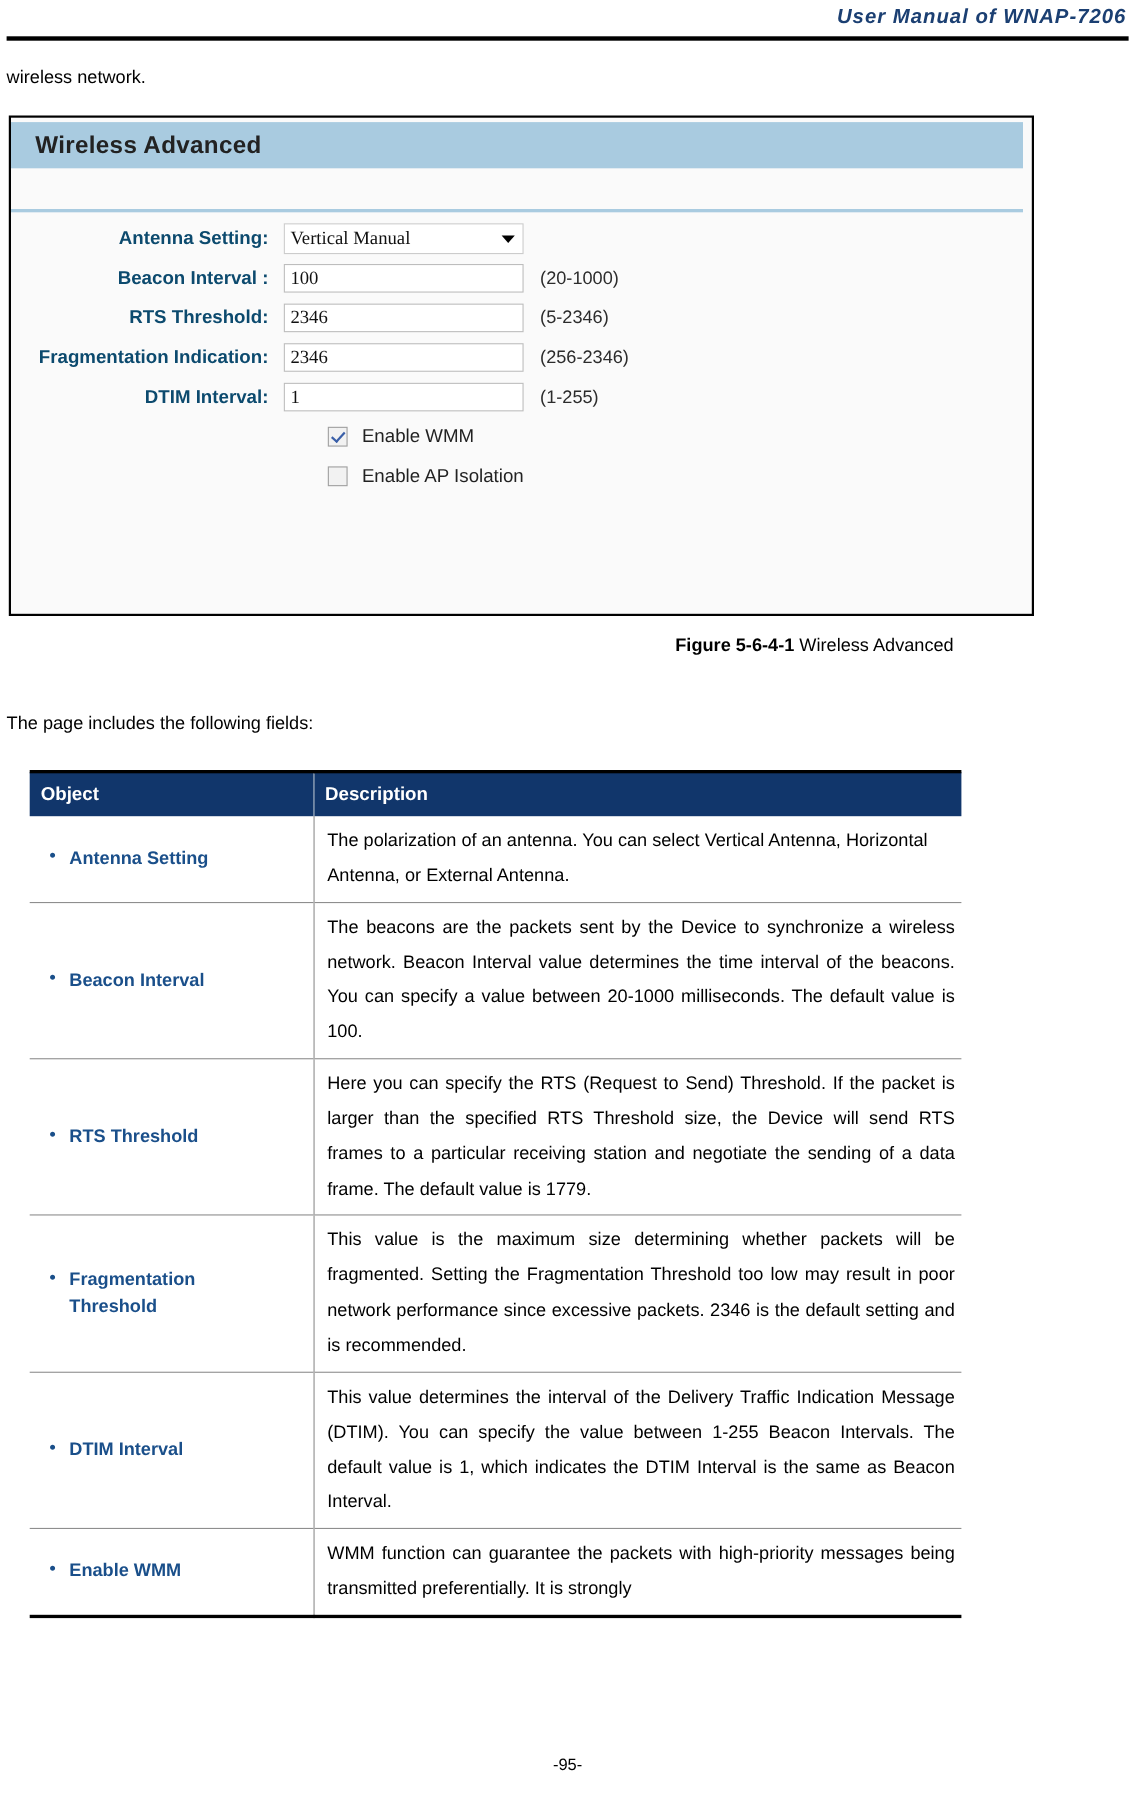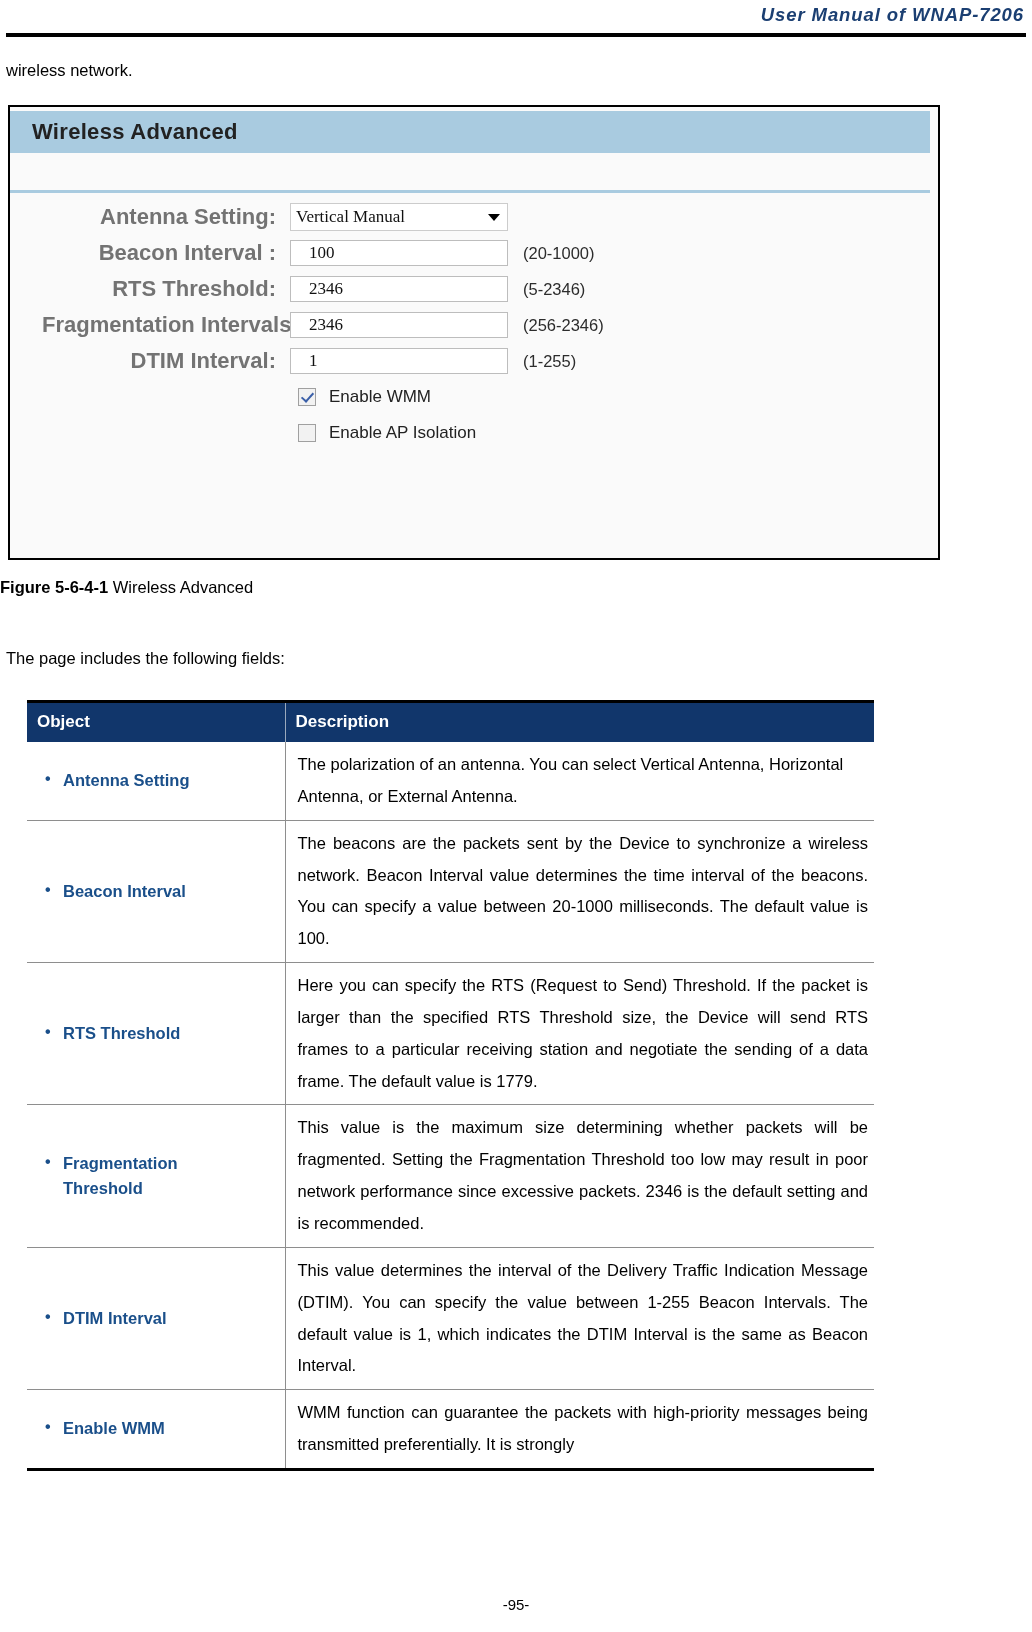"Antenna Setting:" .form-label { color: #737373 -> #0c4a6e; font-size: 22px -> 17px; margin-left: 32px -> none }
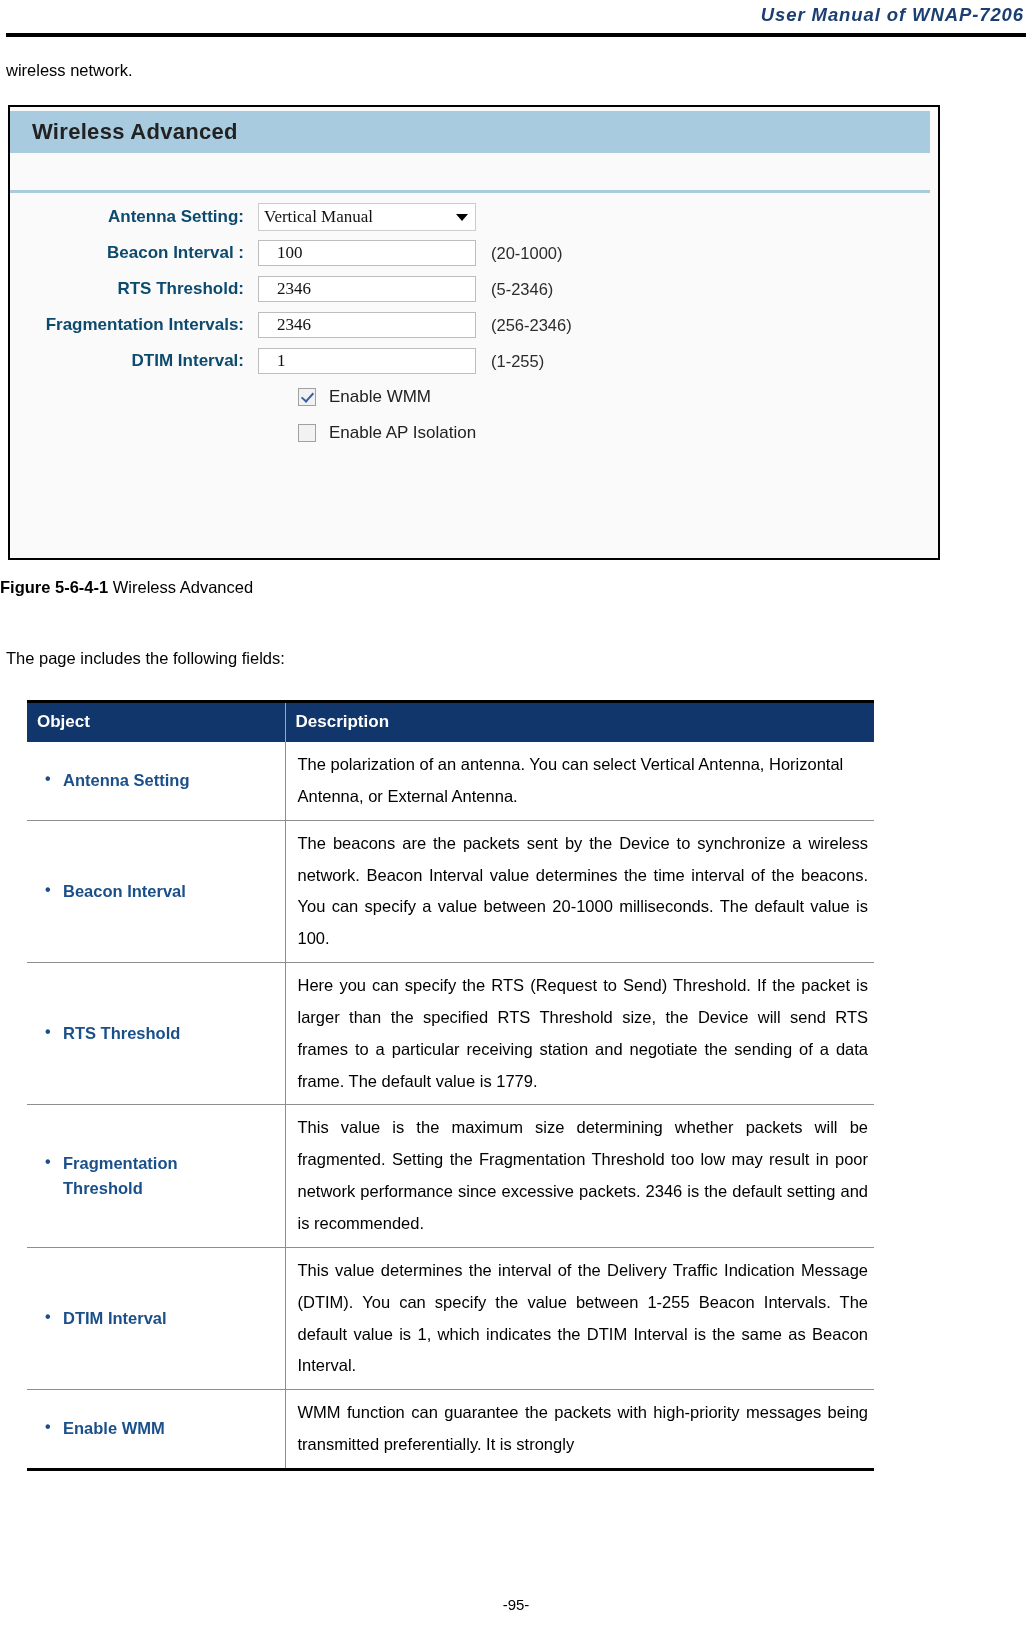"100" .text-input { padding: 0 18px -> 0 5px }
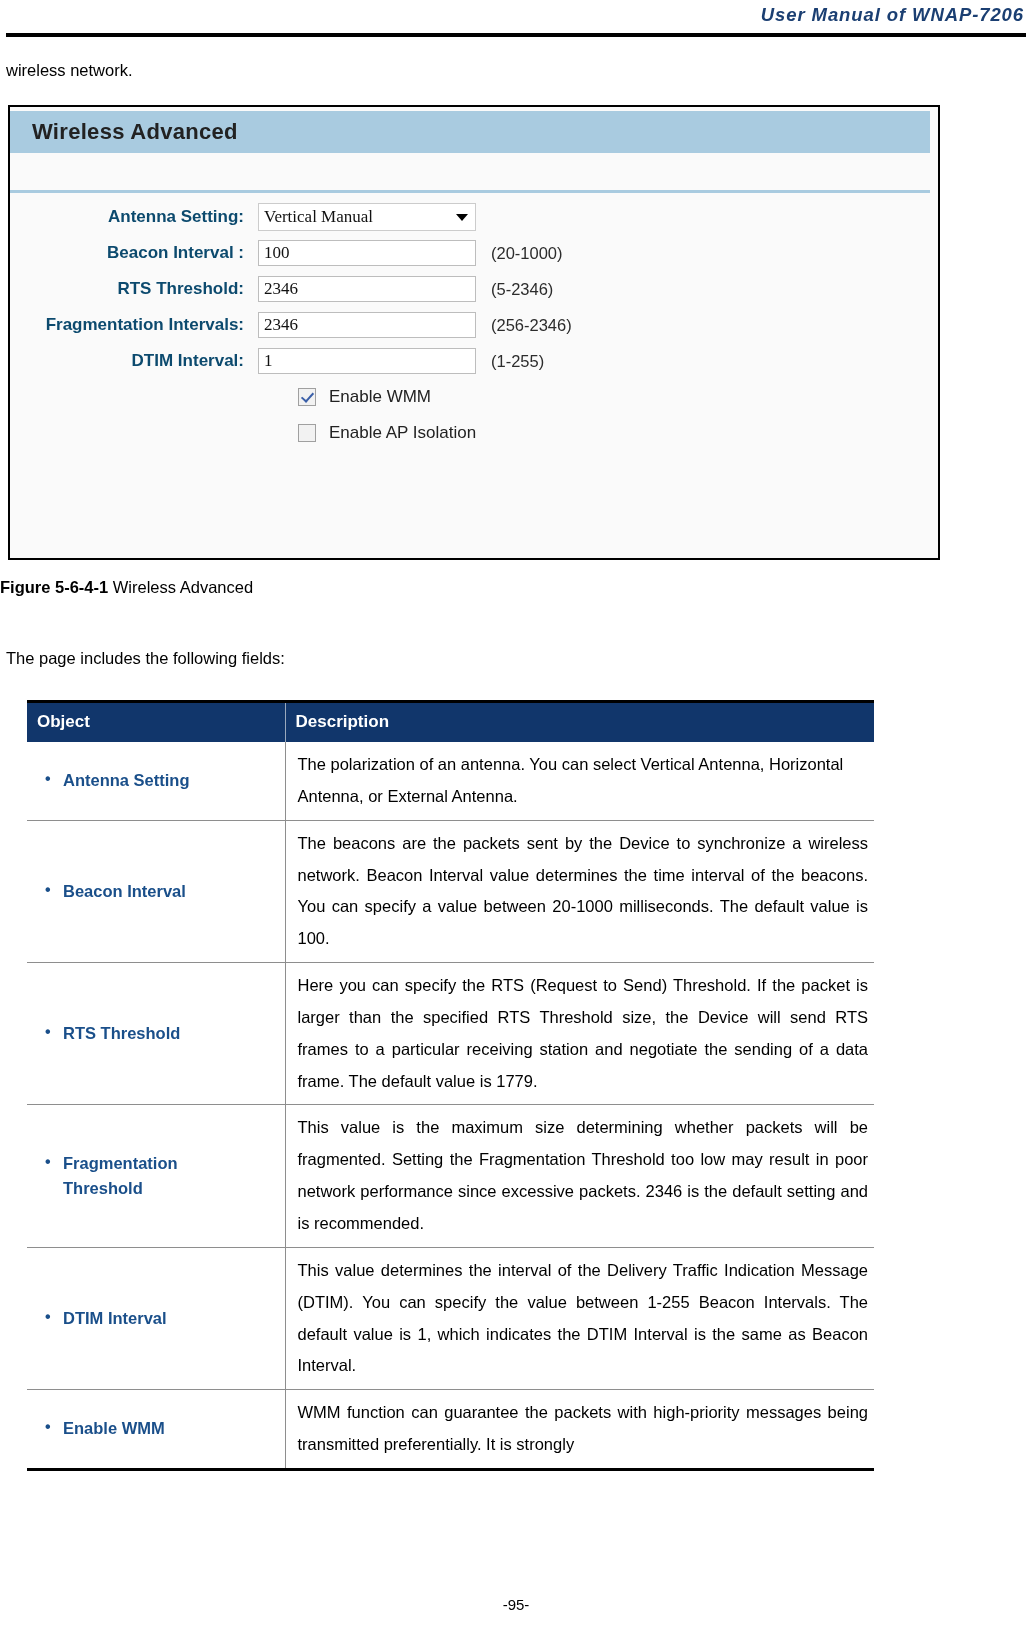"Fragmentation Intervals:" div.form-label { text: Intervals -> Indication }
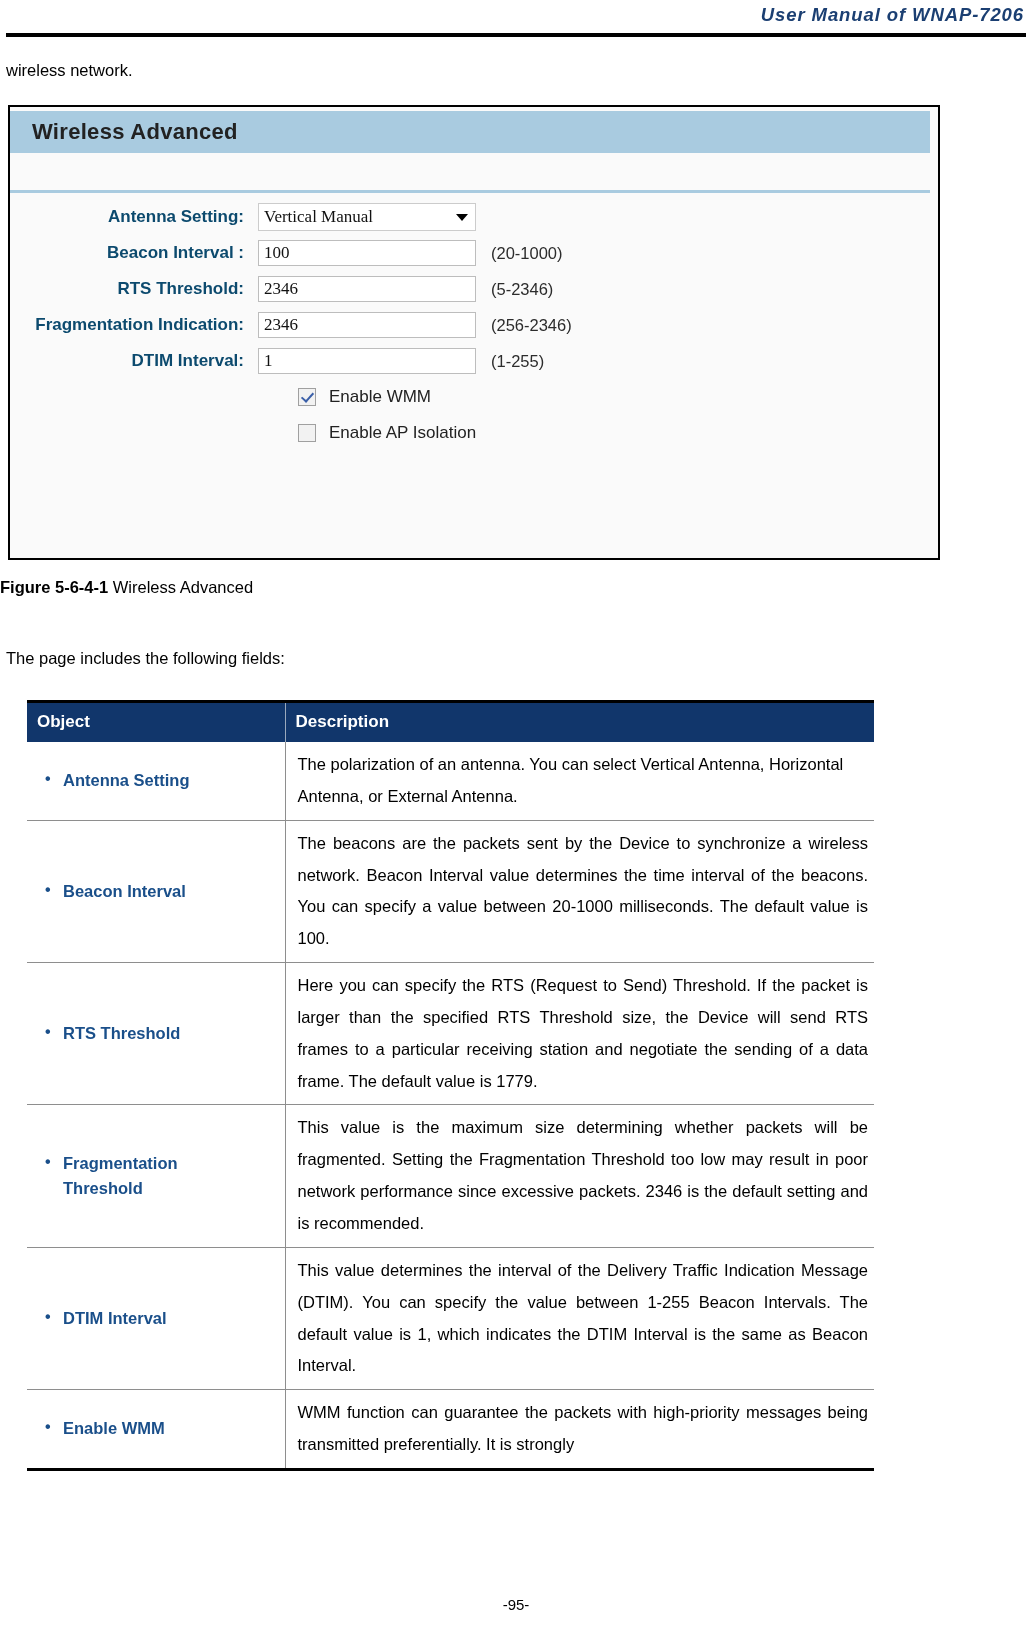"Figure 5-6-4-1 Wireless Advanced" .figure-caption { text-align: left -> right }
